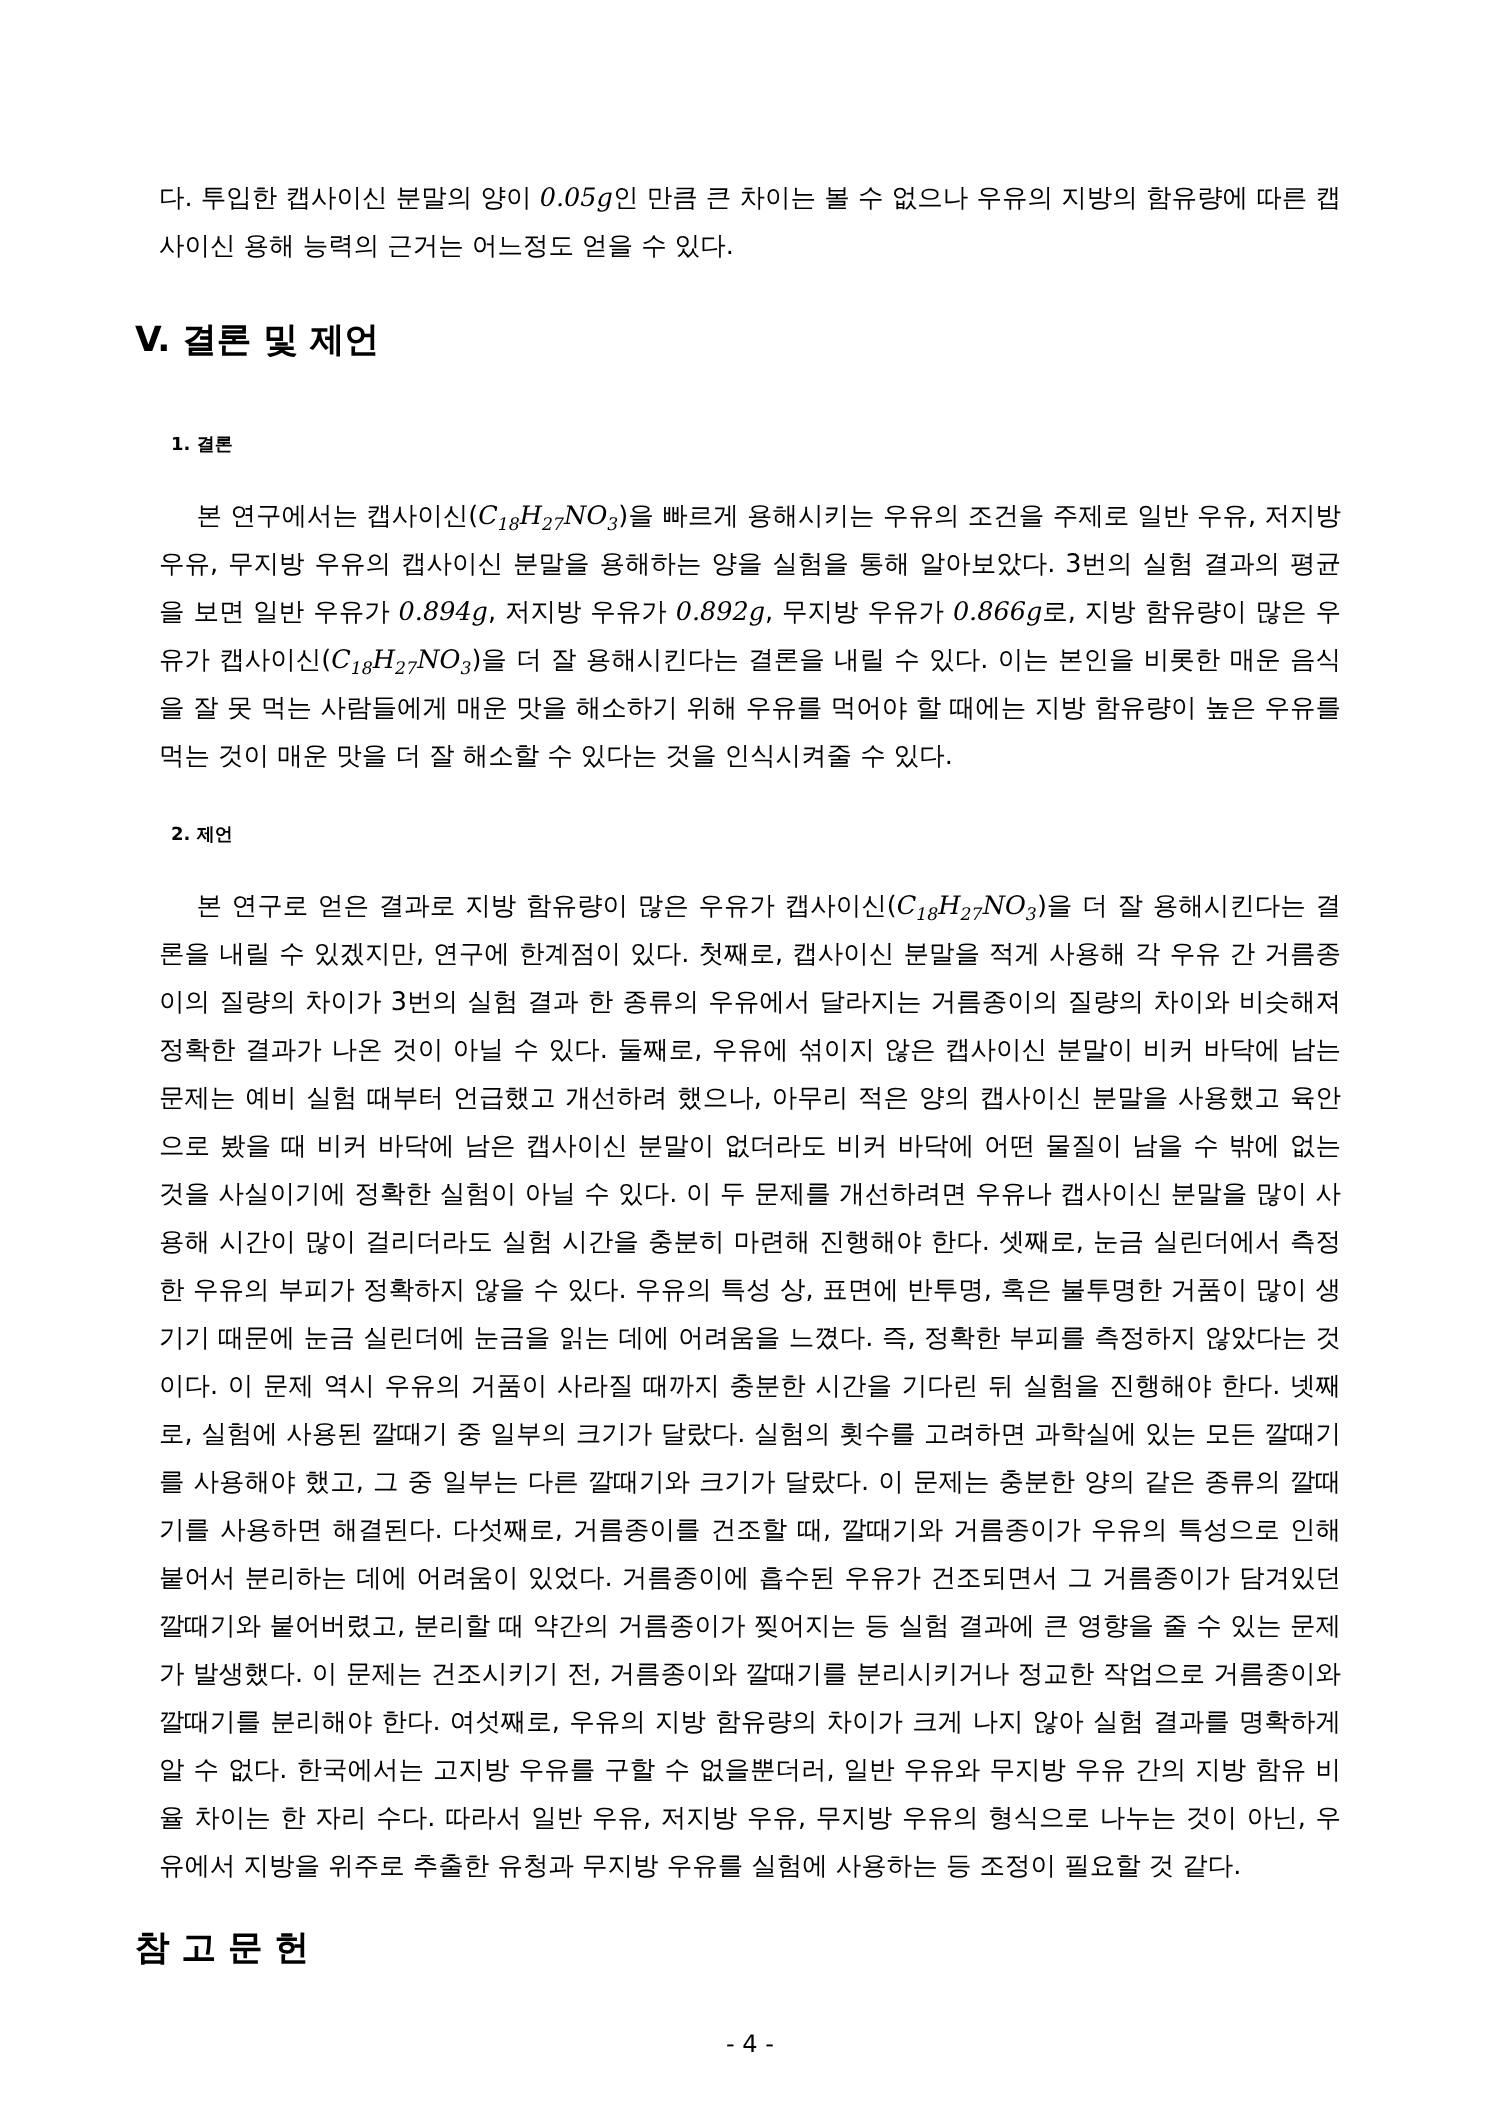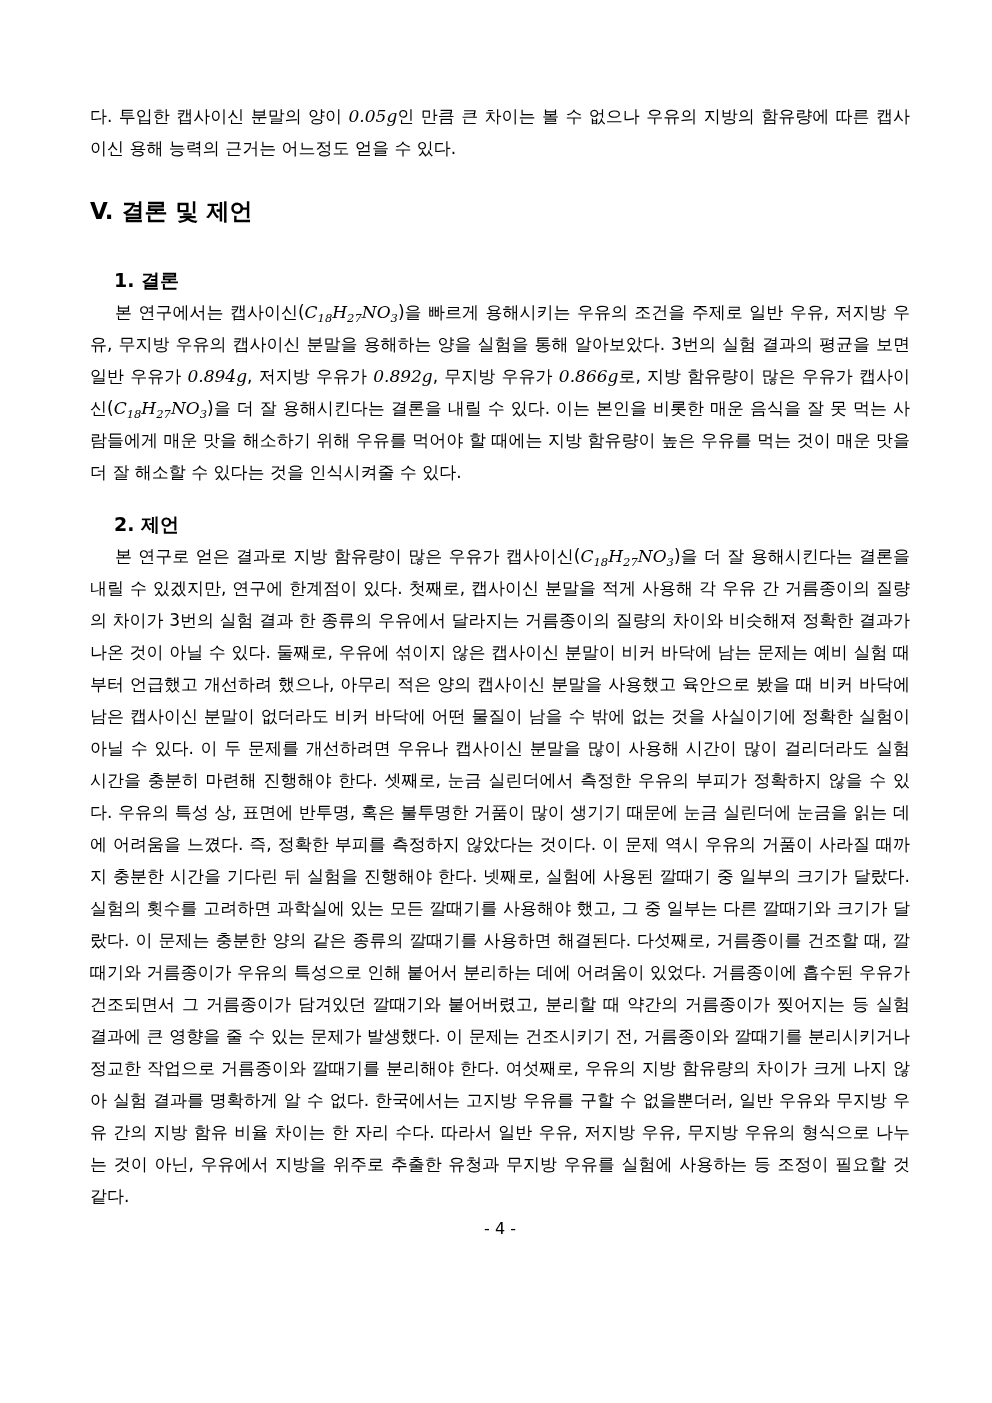"다. 투입한 캡사이신 분말의 양이" .body-para { margin: 0 -> 16px }
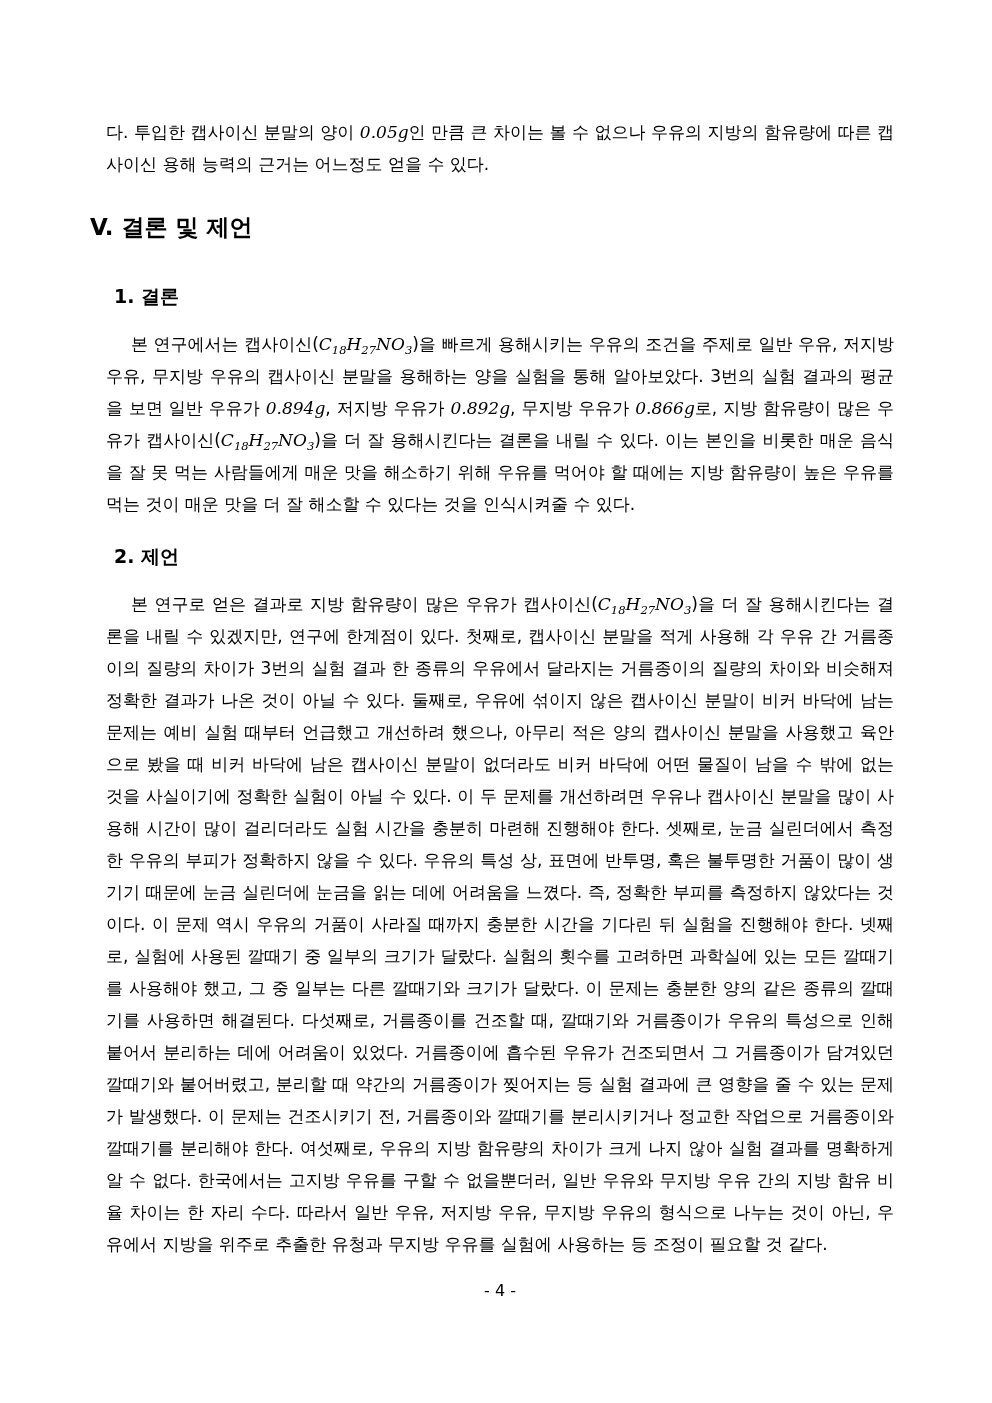"1. 결론" .sub-heading { font-size: 19px -> 12px }
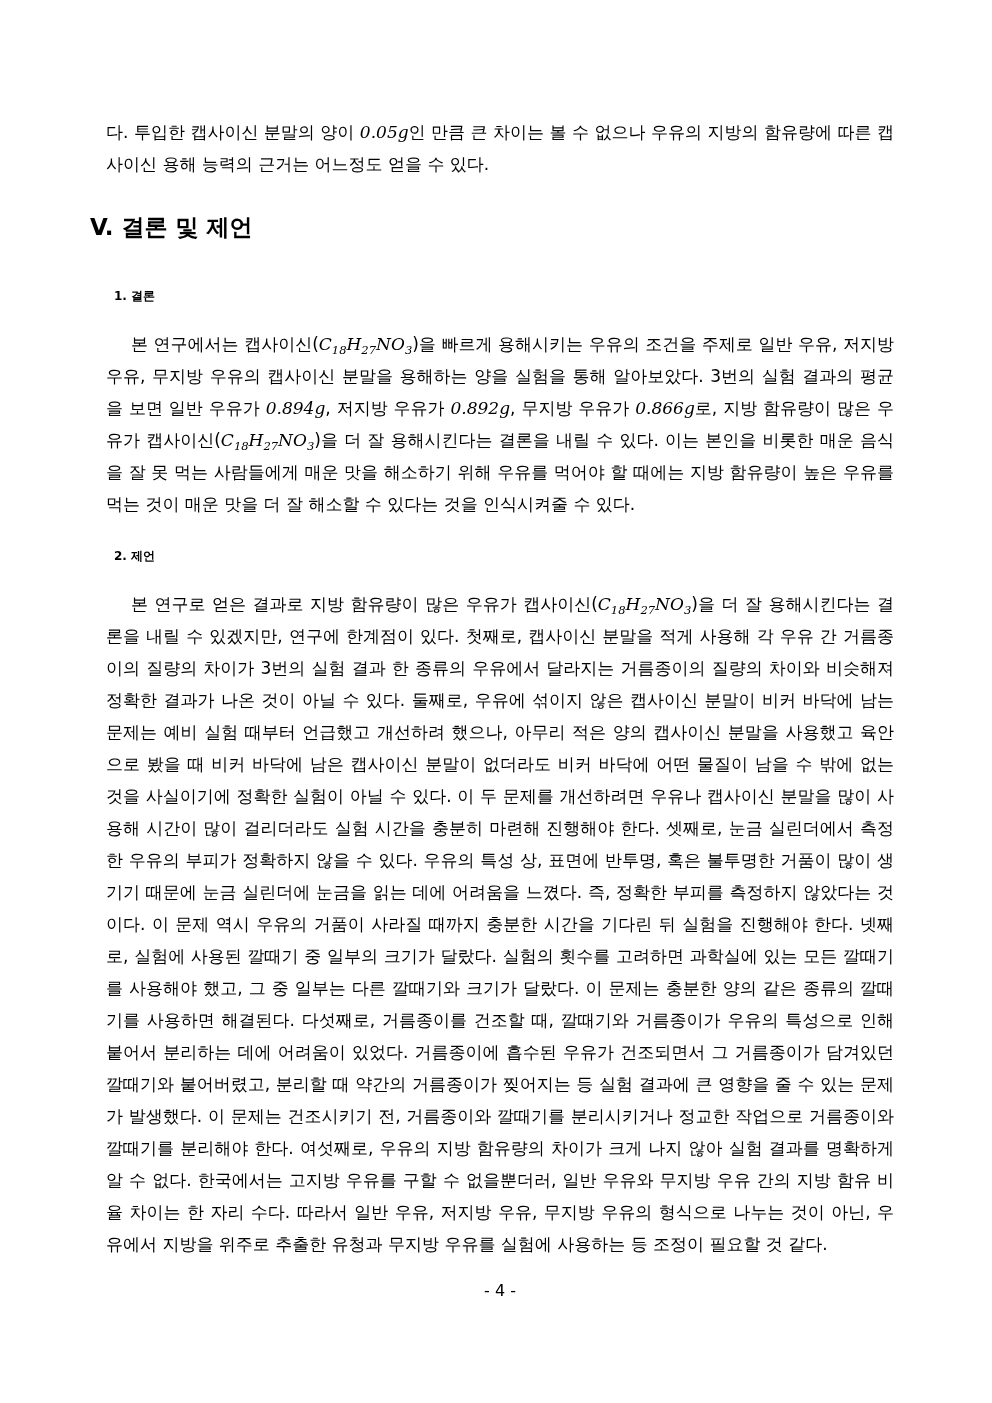"참 고 문 헌" h1.main-heading { html: none -> <h1>참 고 문 헌</h1> }
